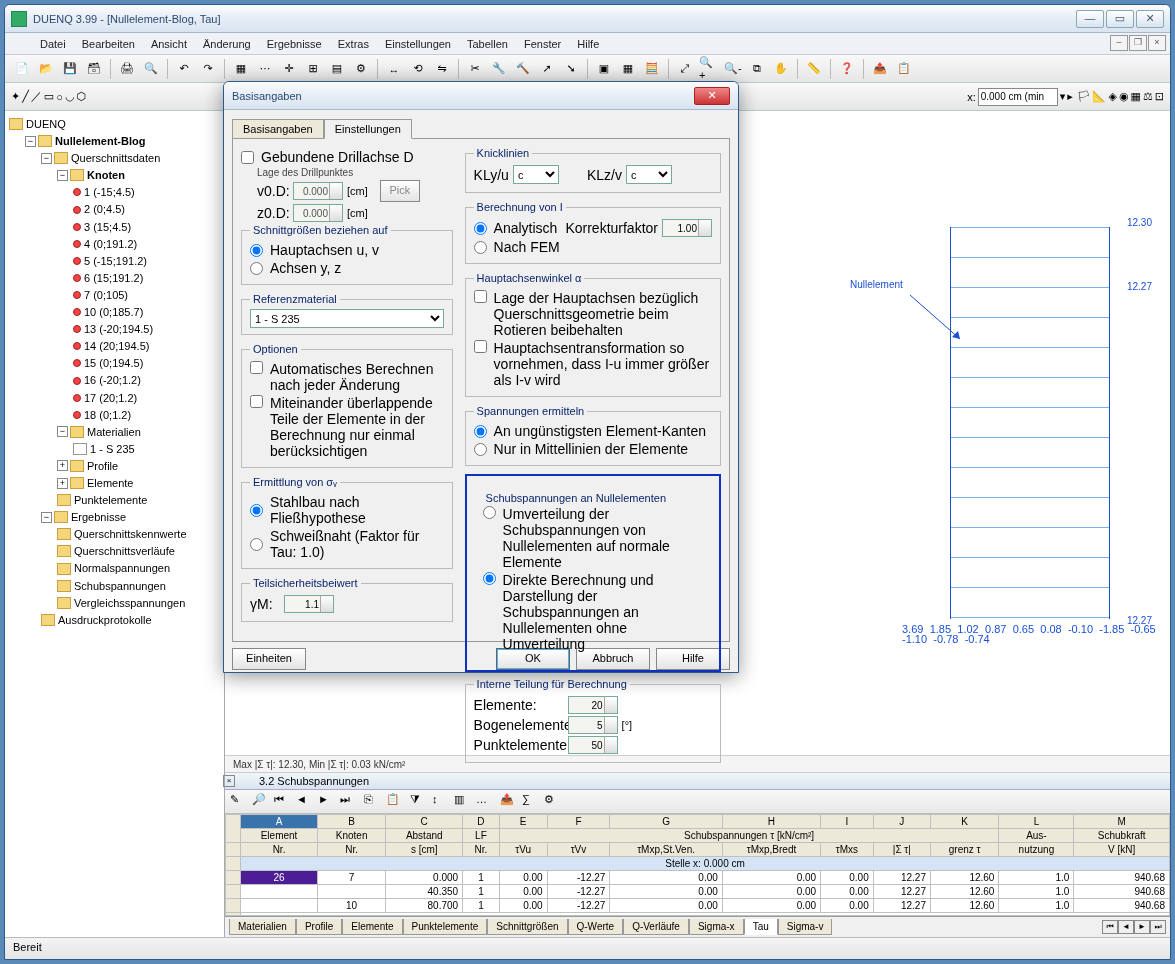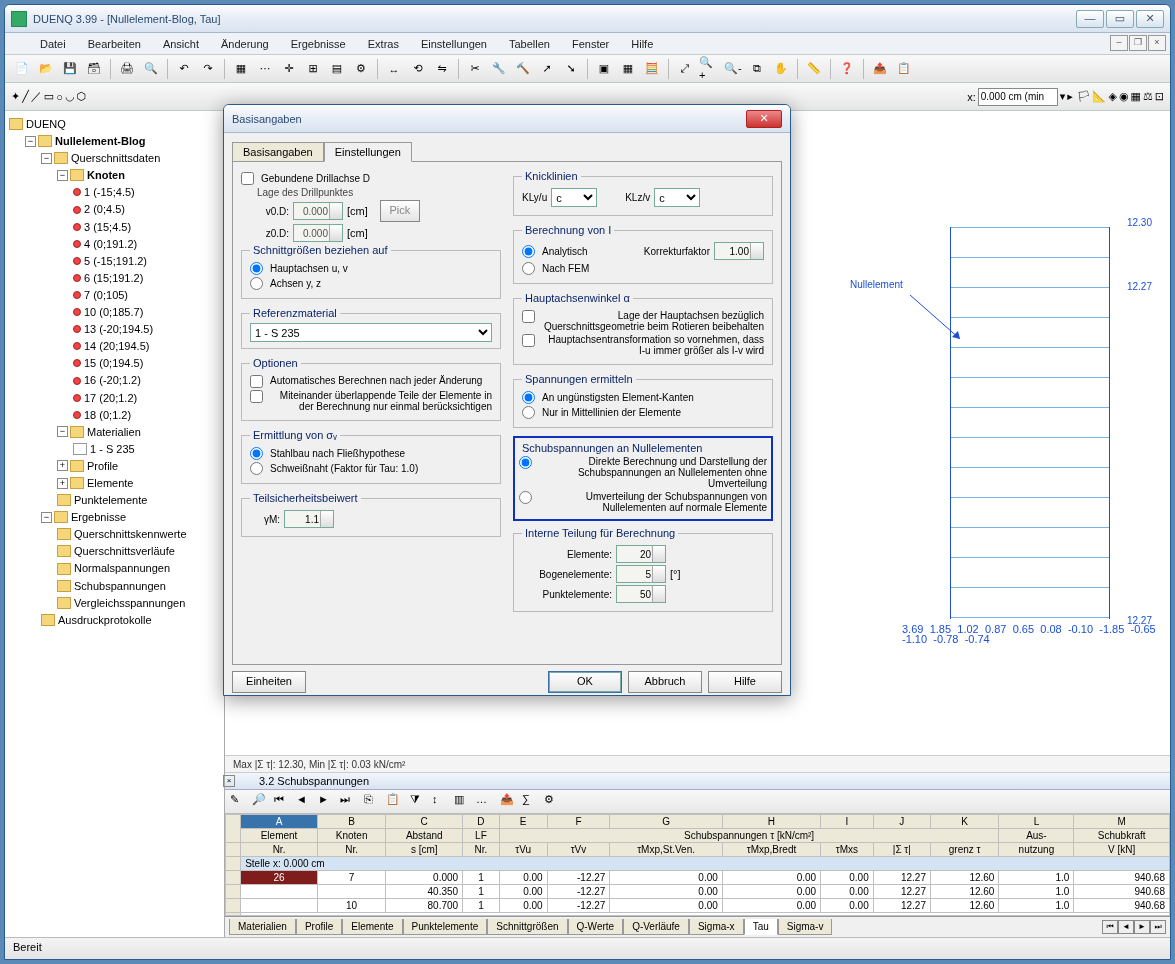"Datei" .menubar { gap: 8px -> 2px }
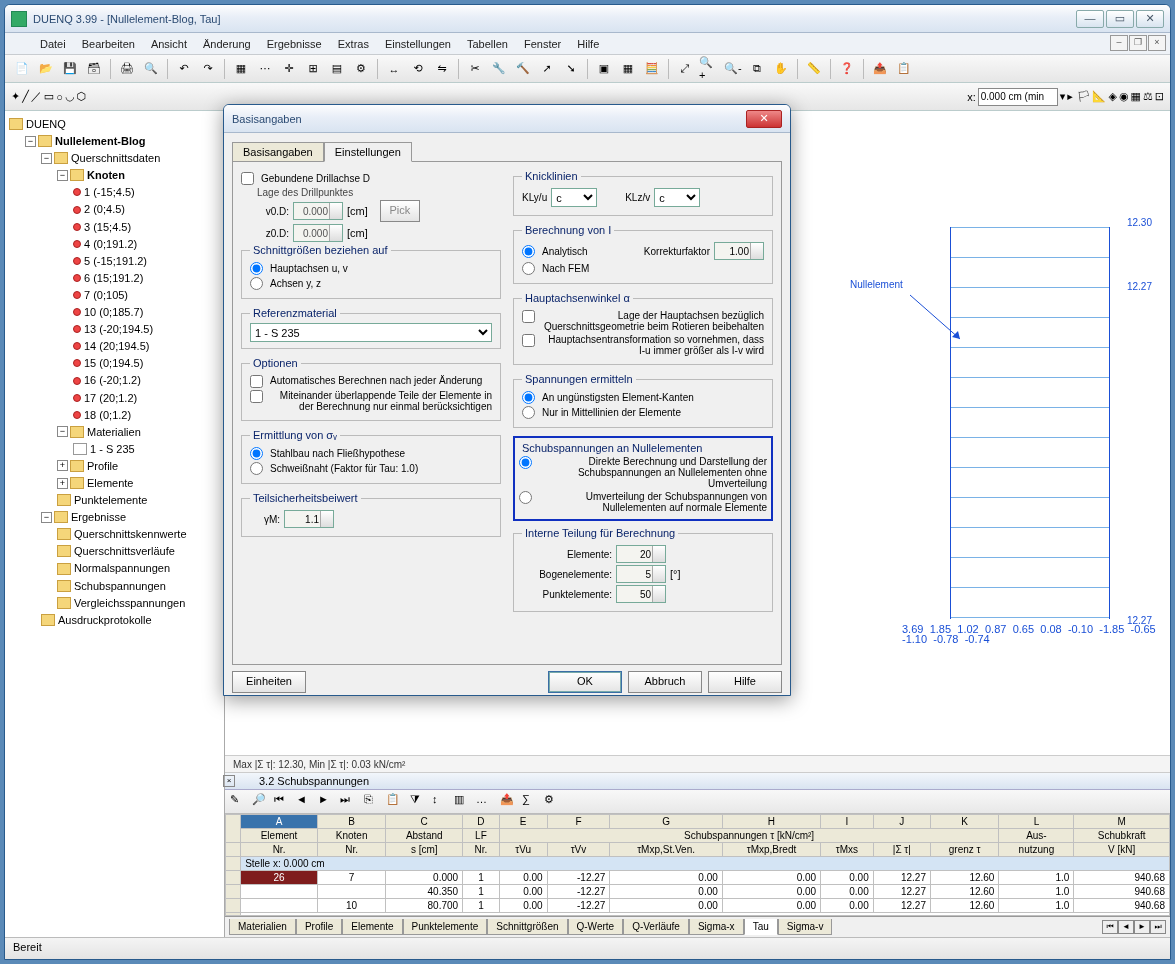"Basisangaben" .dialog { top: 99px -> 76px; width: 568px -> 516px }
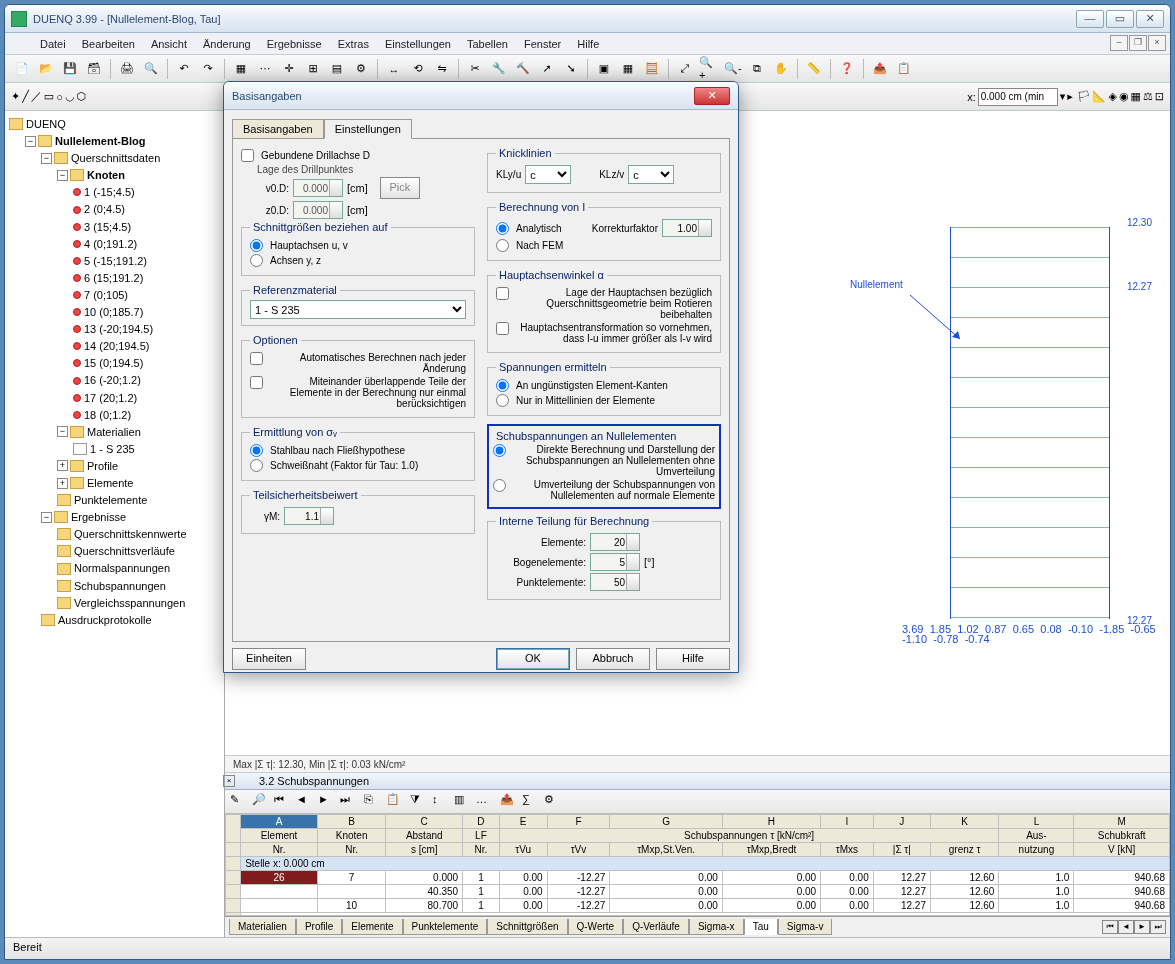"Gebundene Drillachse D" label { font-size: 10px -> 14px; text-align: right -> none }
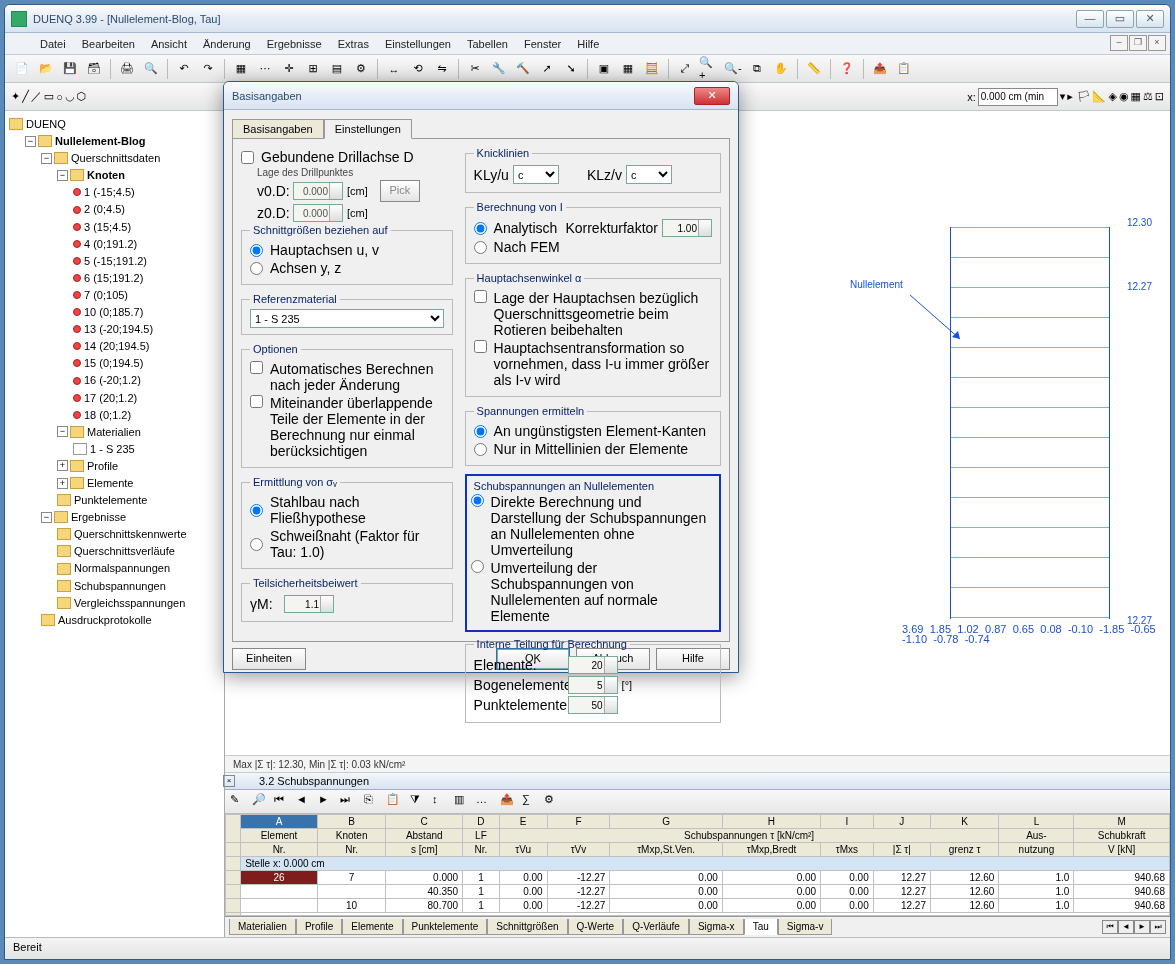"Schubspannungen an Nullelementen" fieldset { margin: 0 -> 12px }
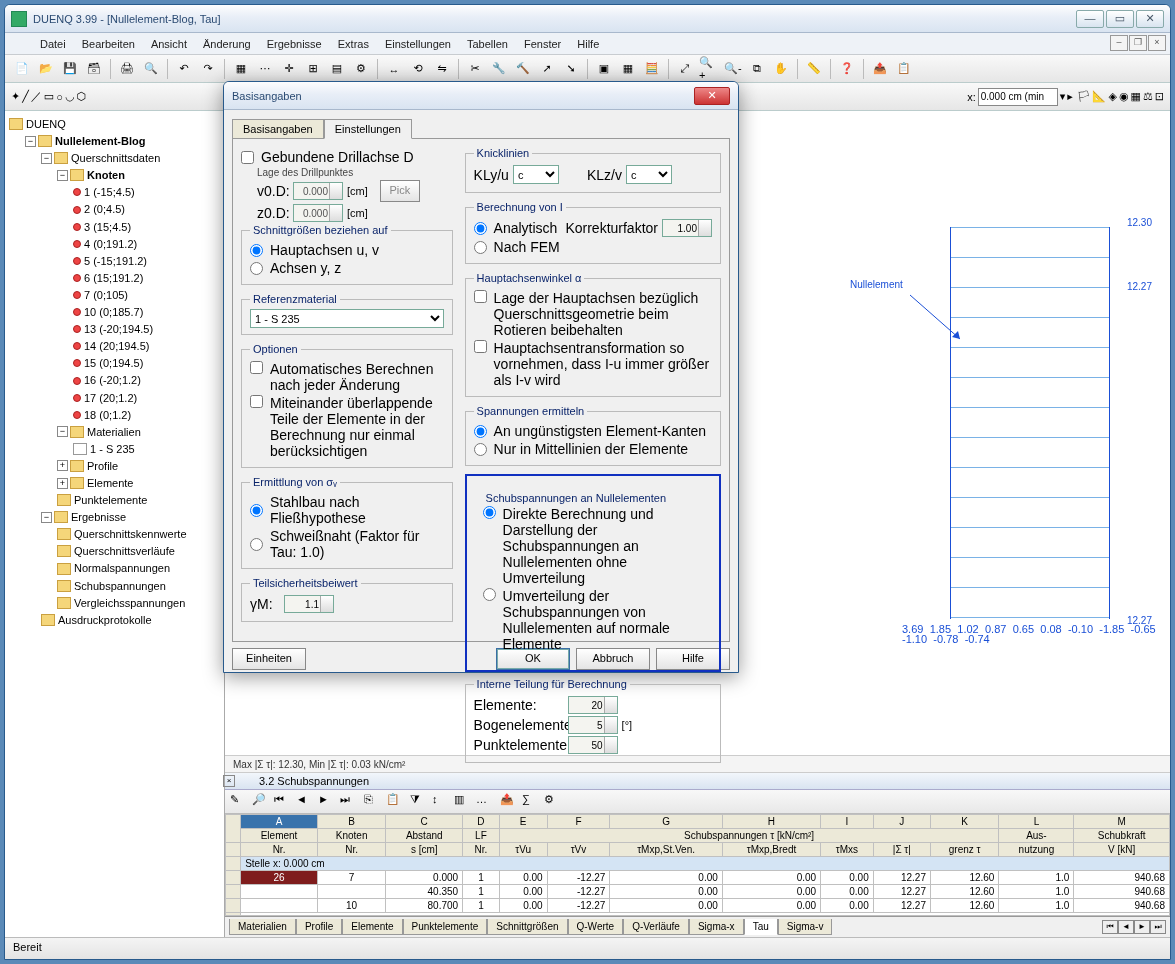"Direkte Berechnung und Darstellung der" div.row { order: before "Umverteilung der Schubspannungen von" -> after "Umverteilung der Schubspannungen von" }
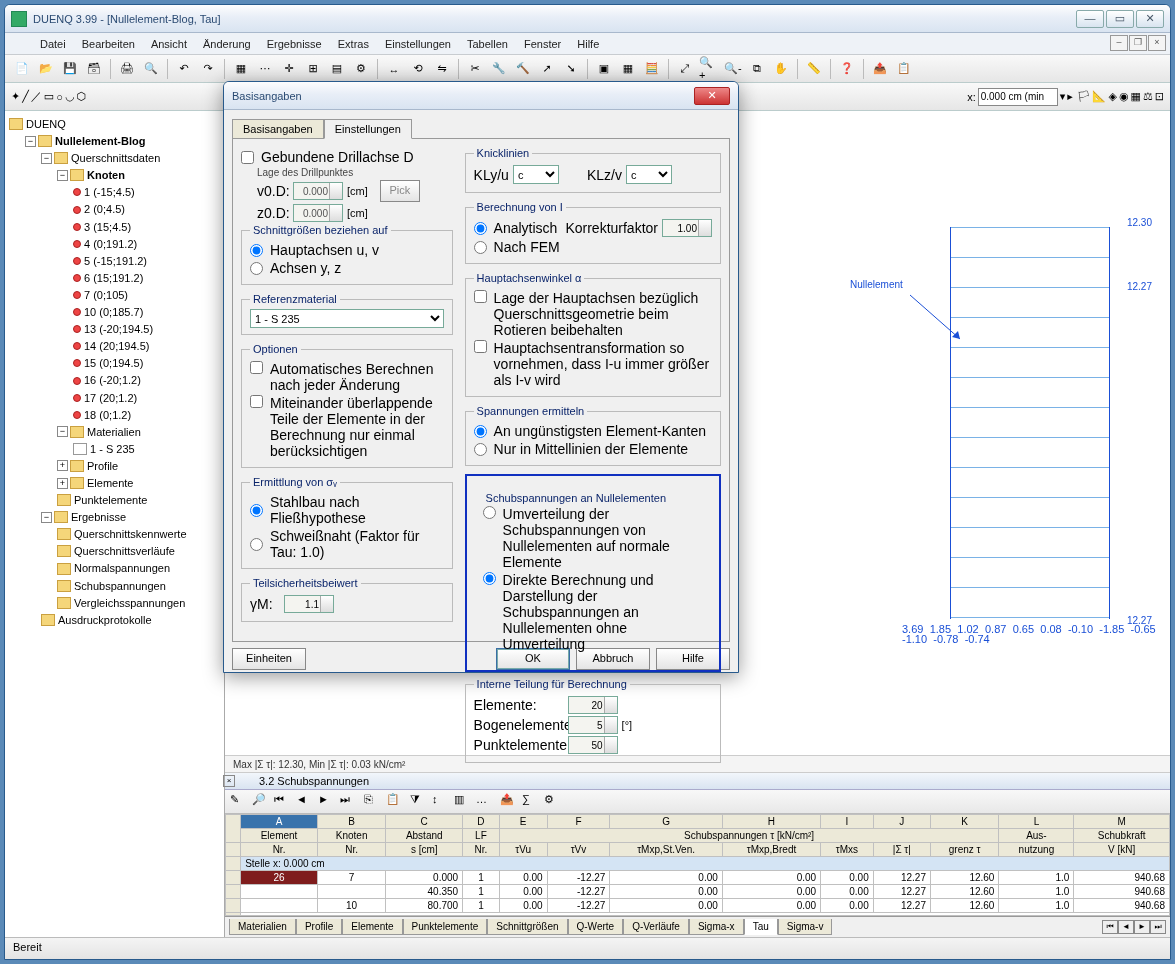"Stelle x: 0.000 cm" td { text-align: left -> center }
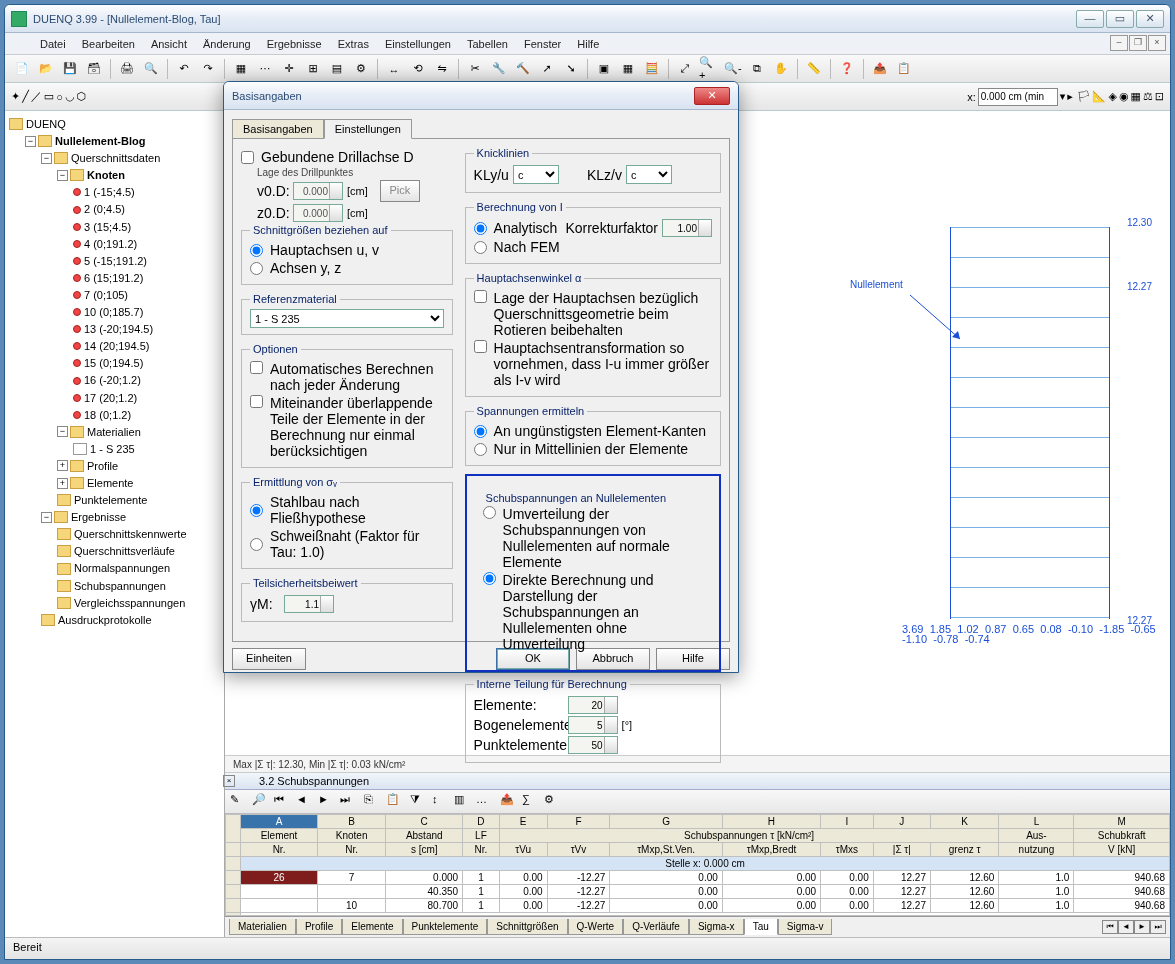"26" table.grid td.sel { background: #7f1d1d -> #4c1d95 }
